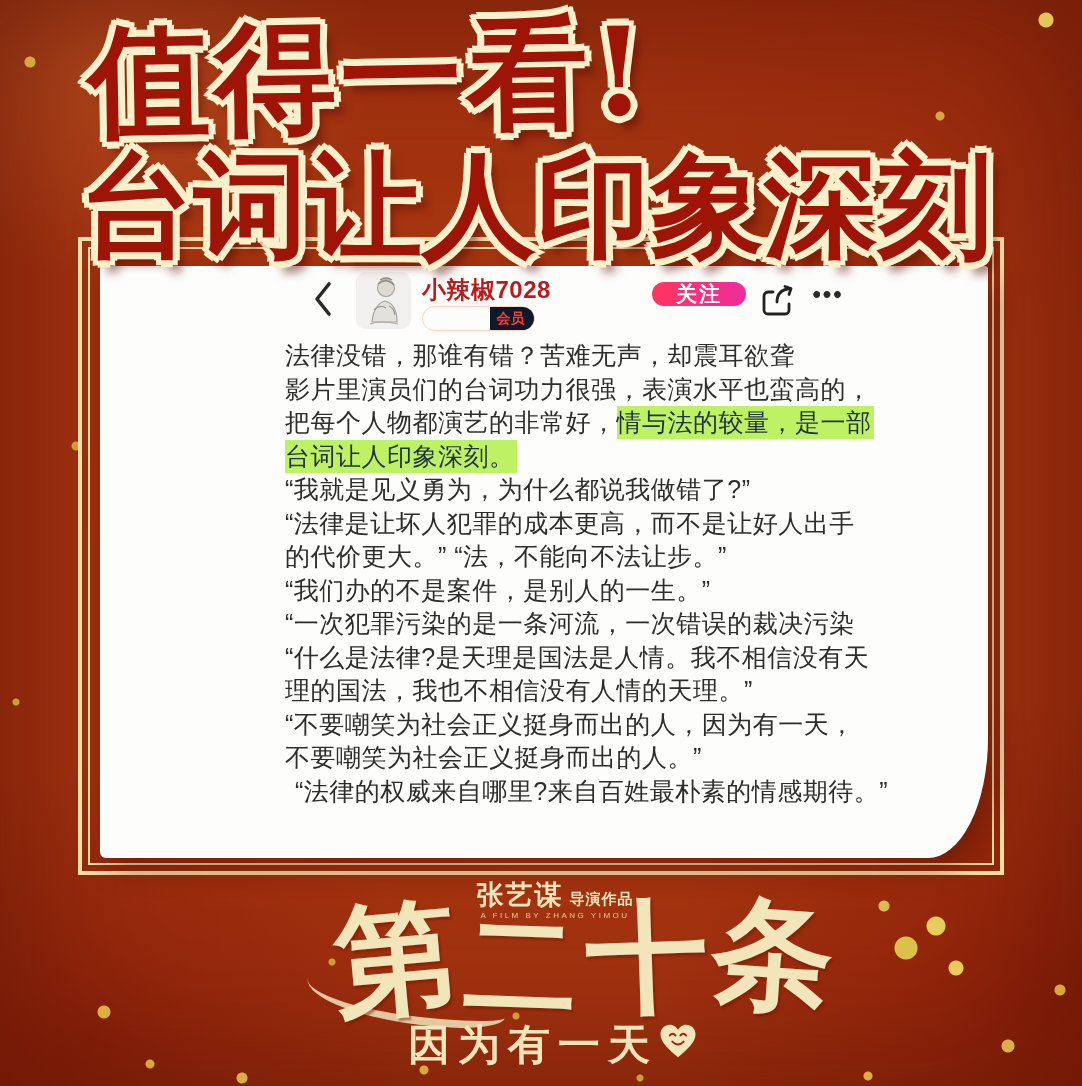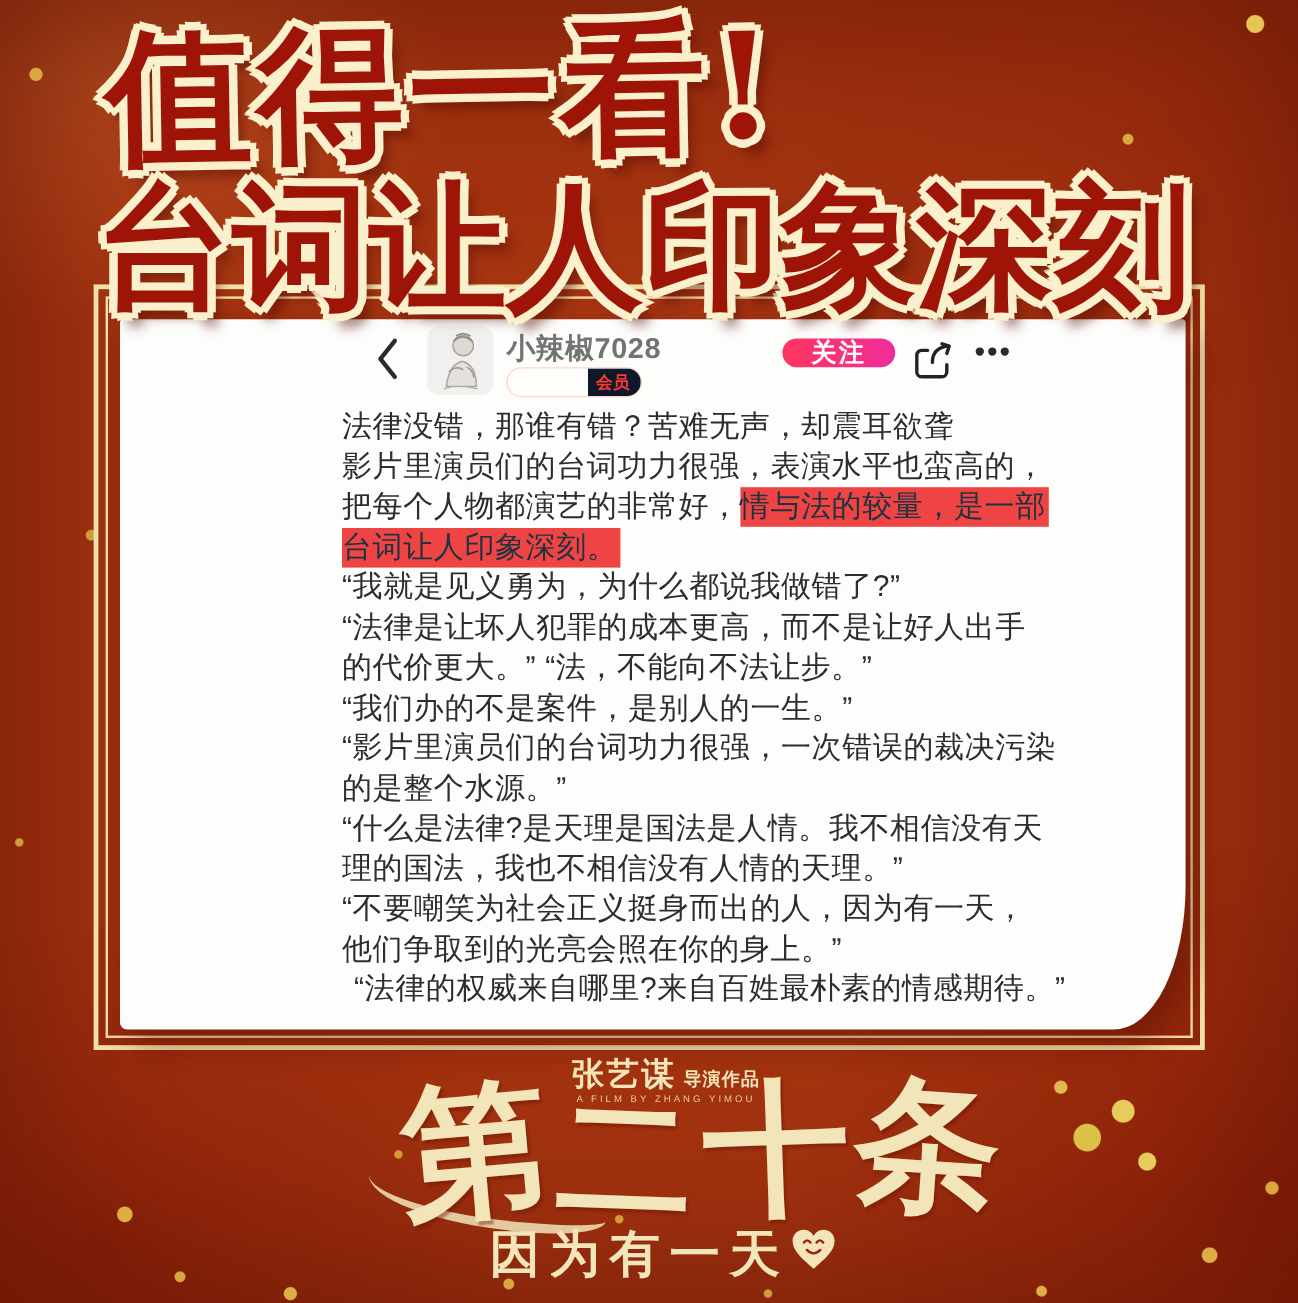"小辣椒7028" .username { color: #737373 -> #b91c1c }
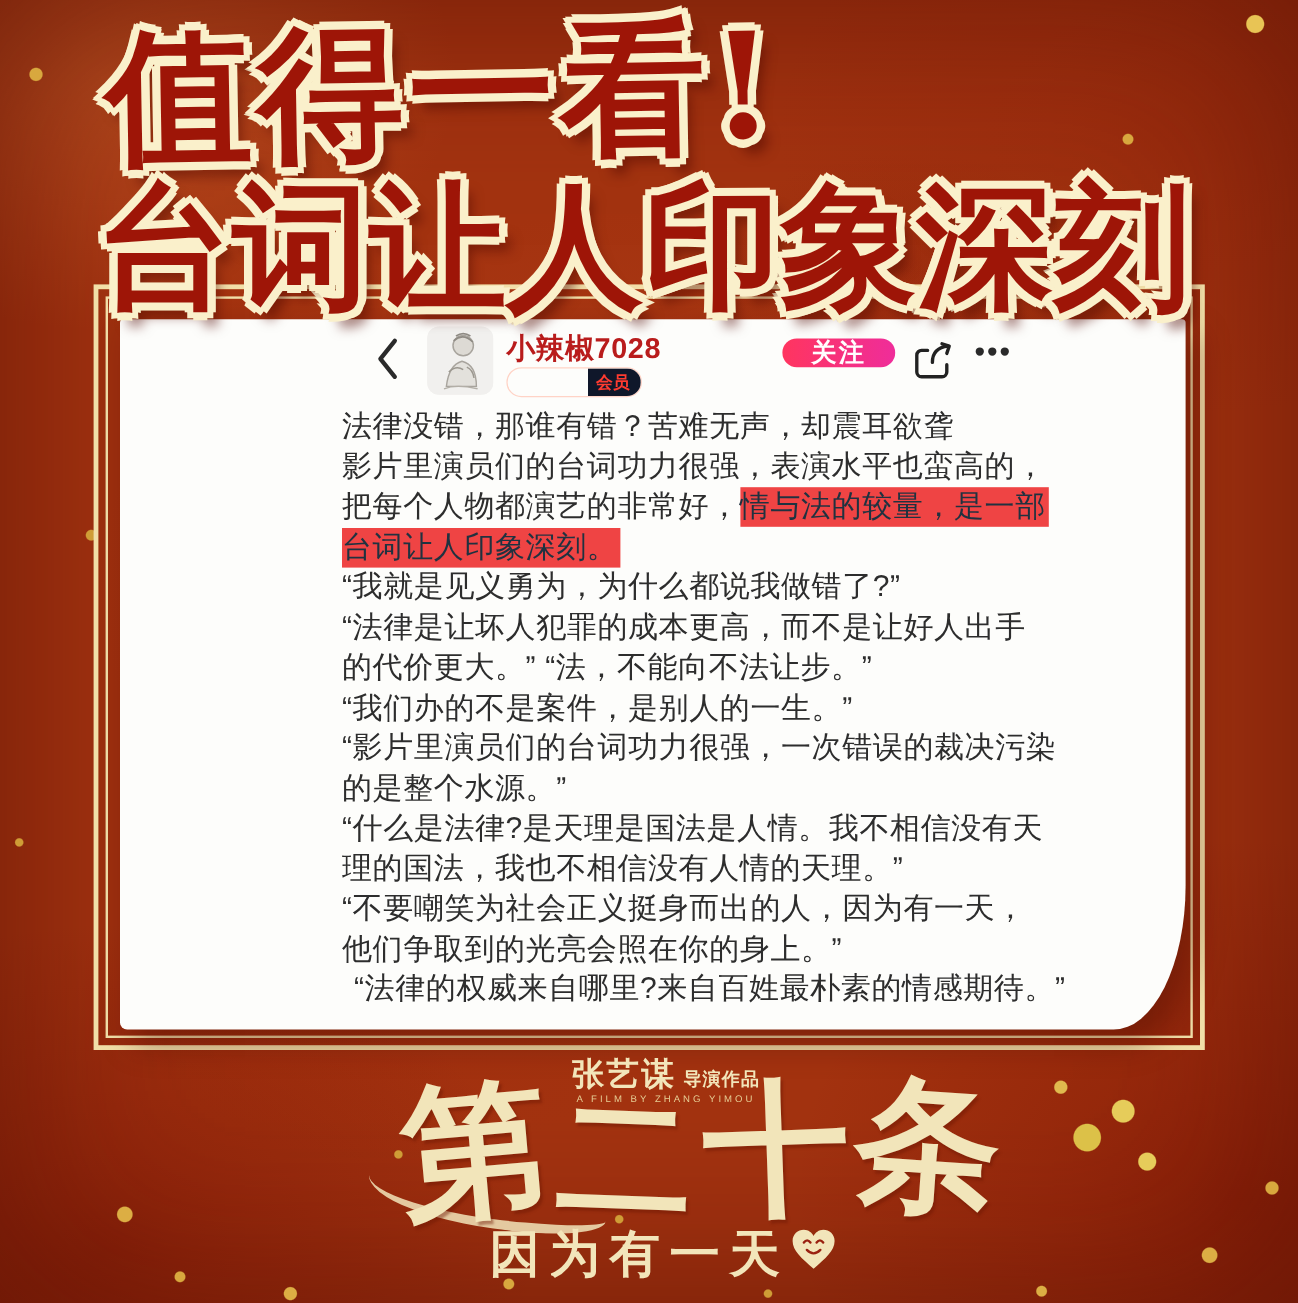"情与法的较量，是一部" .hl { background: #ef4444 -> #bef264 }
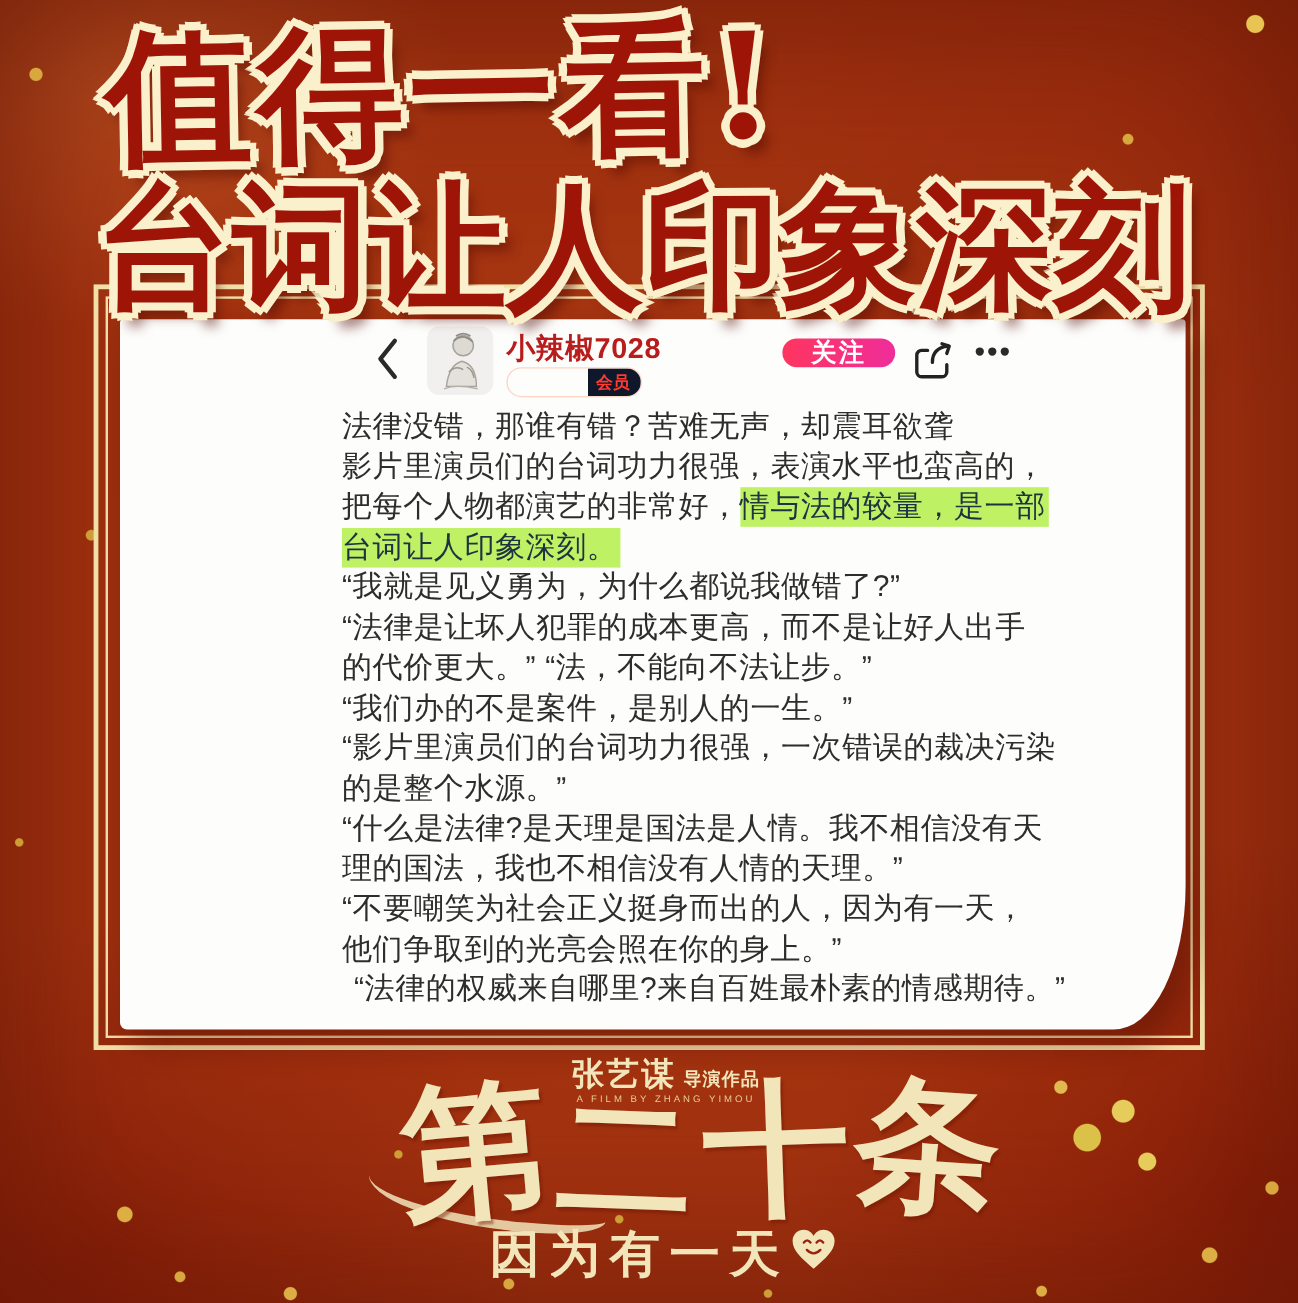"“影片里演员们的台词功力很强，一次错误的裁决污染" span { text: 影片里演员们的台词功力很强 -> 一次犯罪污染的是一条河流 }
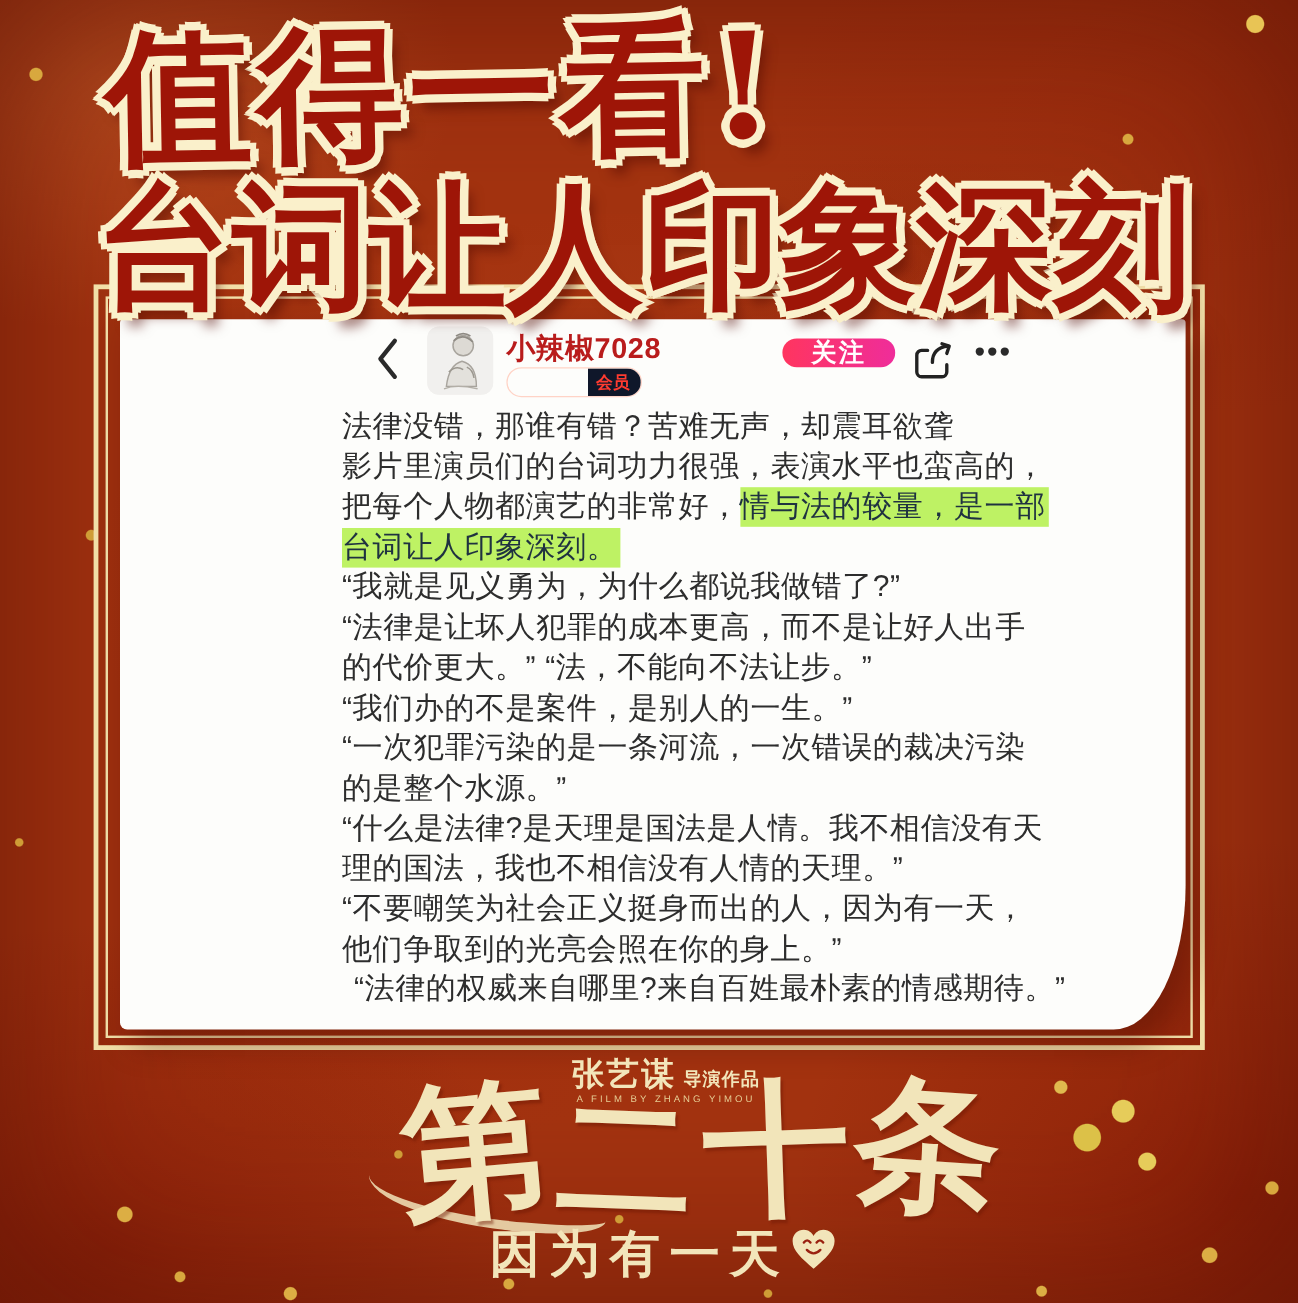"的是整个水源。”" div.line { html: <div><span>的是整个水源。”</span></div> -> none }
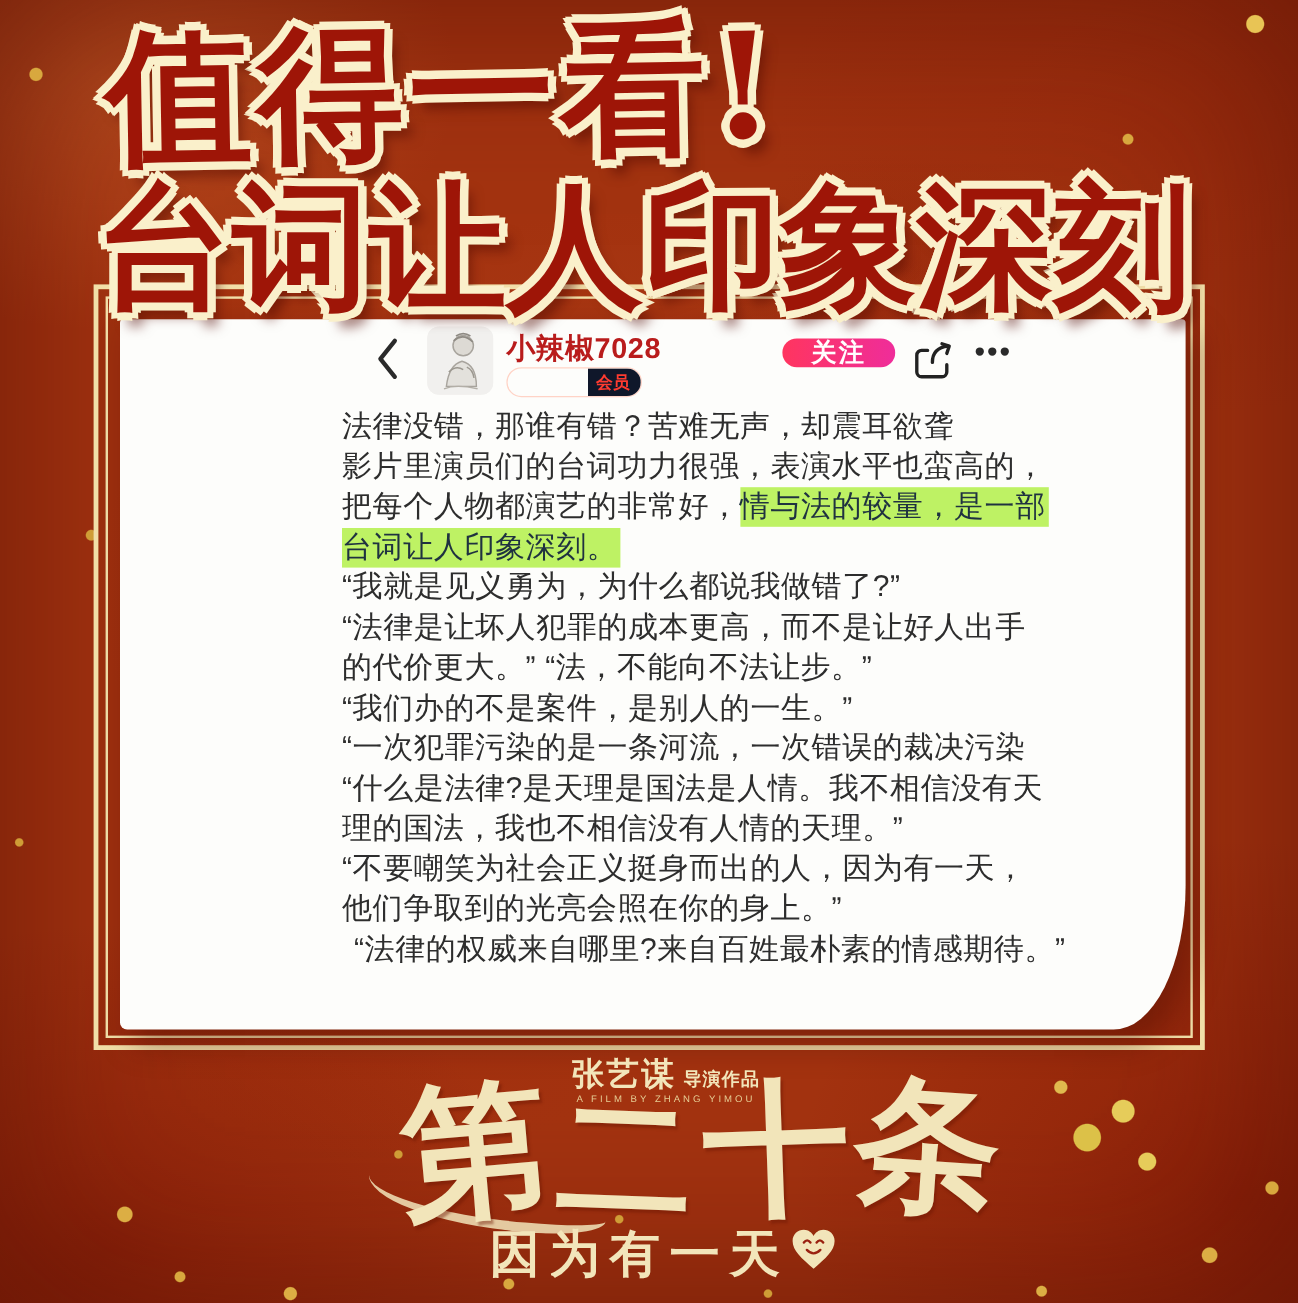"他们争取到的光亮会照在你的身上。”" span { text: 他们争取到的光亮会照在你的身上 -> 不要嘲笑为社会正义挺身而出的人 }
